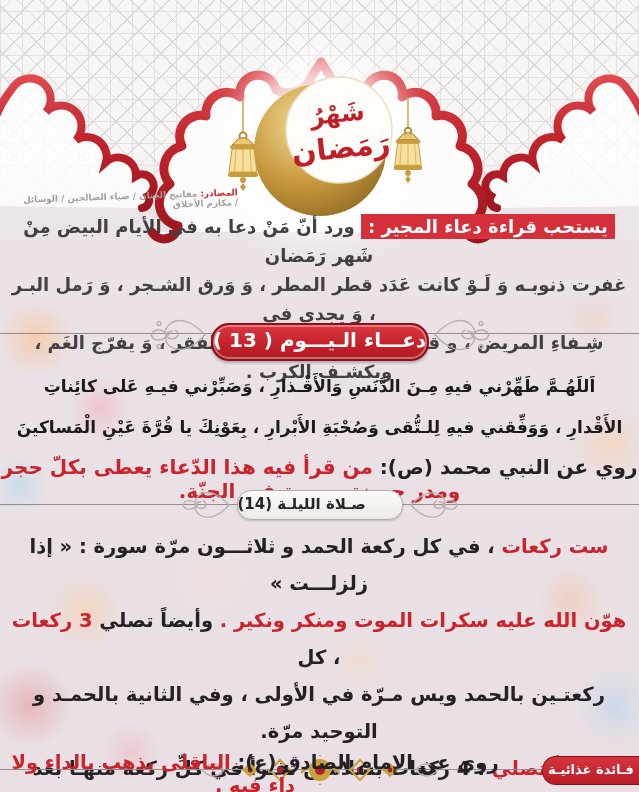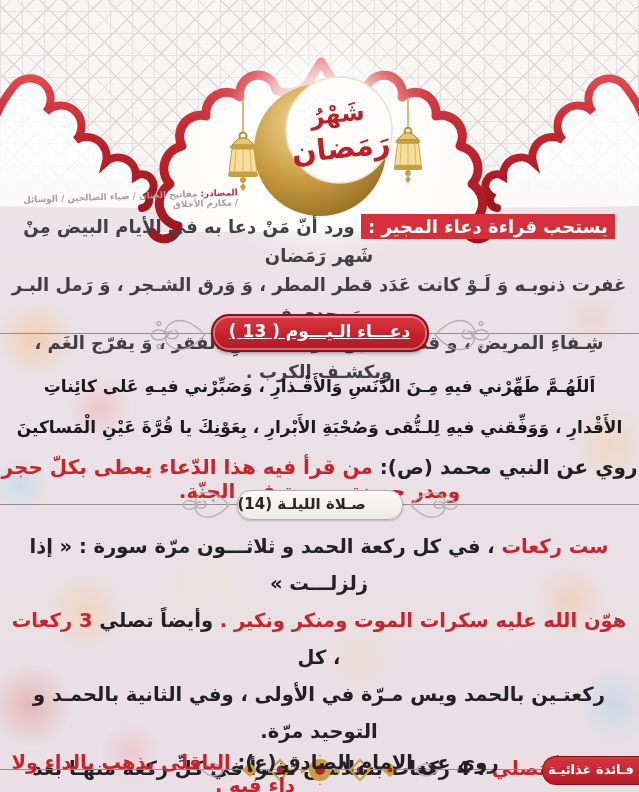"دعـــاء الـيـــوم ( 13 )" .badge-red { font-size: 17px -> 20px; margin: 0 auto -> 9px auto; text-decoration: underline -> none }
